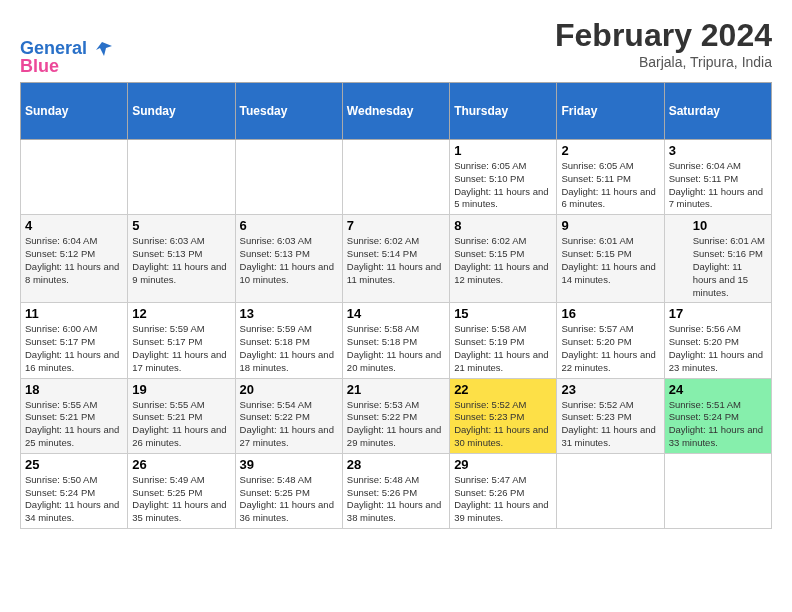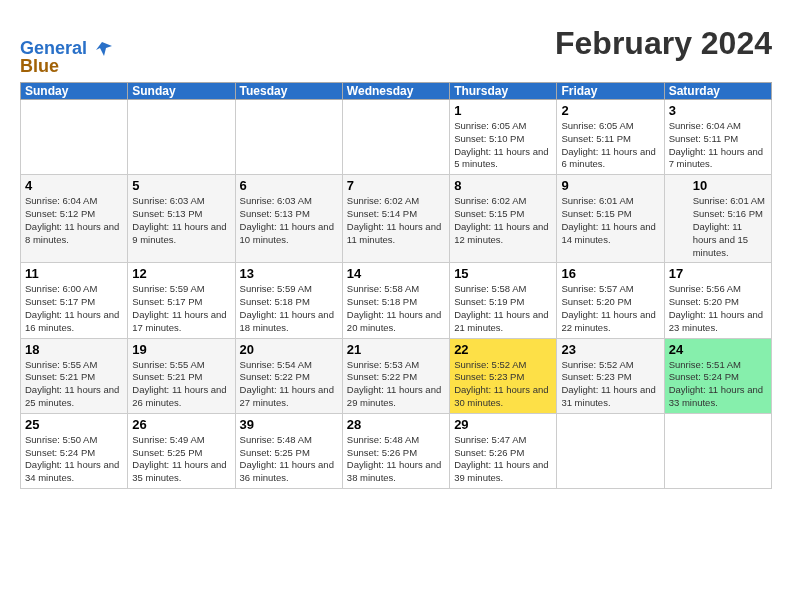"Blue" div { color: #a16207 -> #ec4899 }
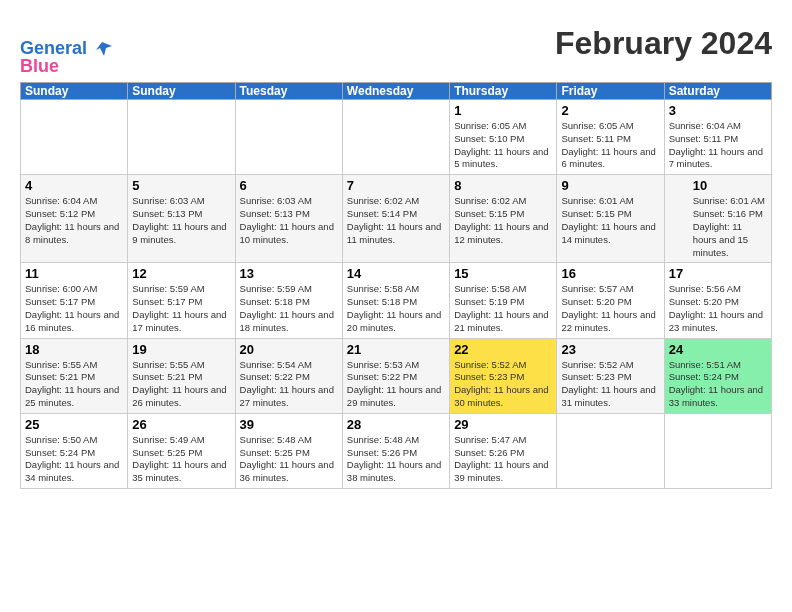"Barjala, Tripura, India" div.location { html: none -> <div>Barjala, Tripura, India</div> }
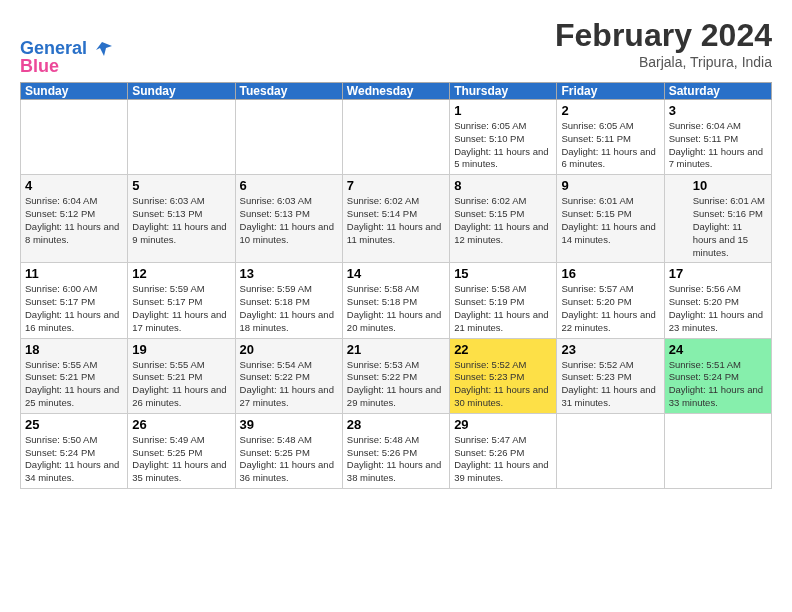"Sunday" .calendar th { padding: 1px 4px -> 21px 4px }
